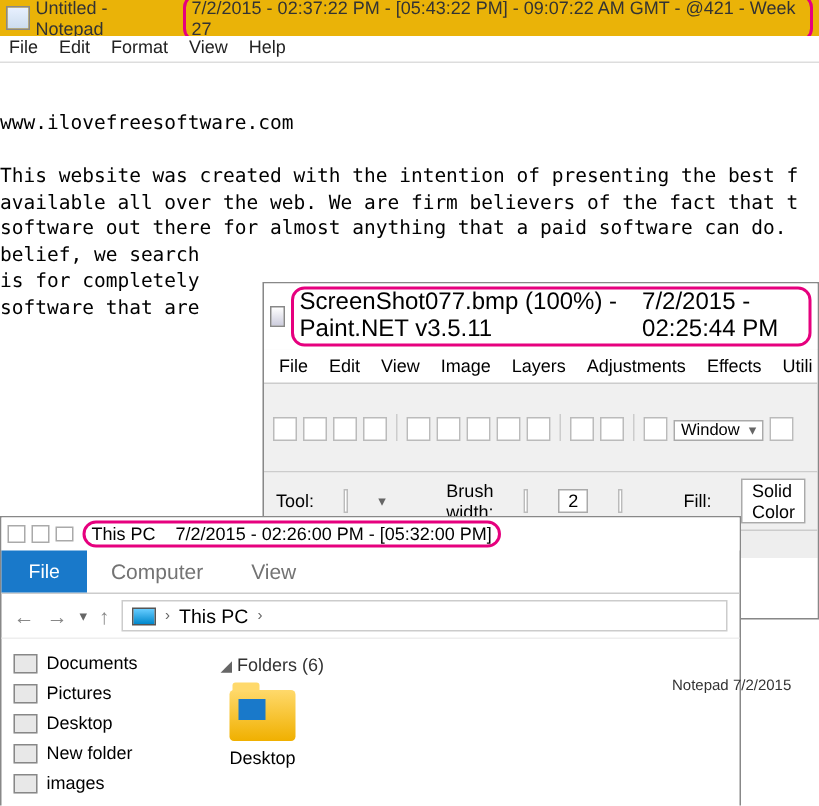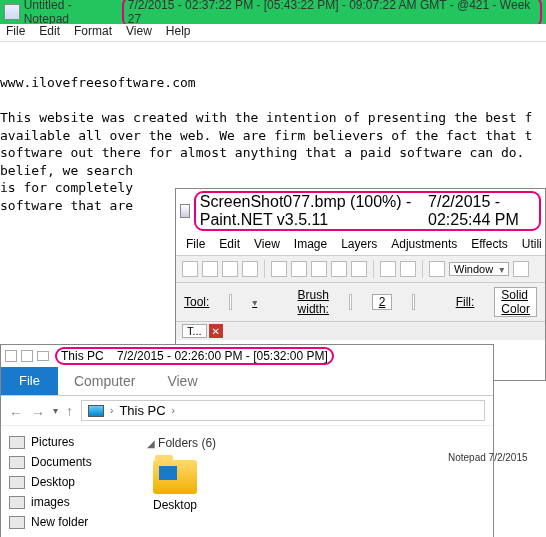"Untitled - Notepad" .notepad-title { background: #22c55e -> #eab308 }
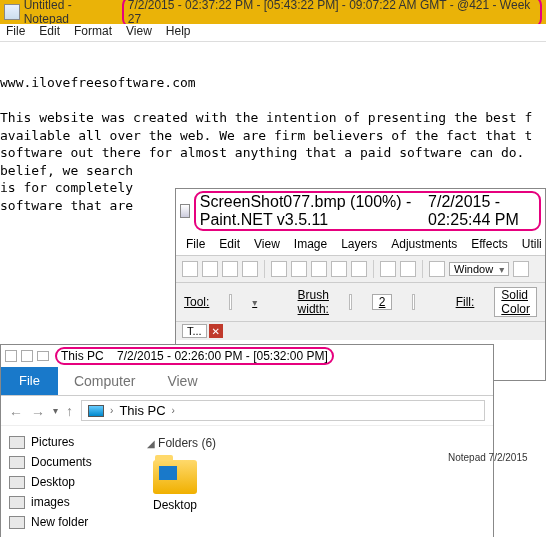"Window" .paint-toolbar { align-items: center -> flex-end; padding: 4px 6px -> 20px 6px }
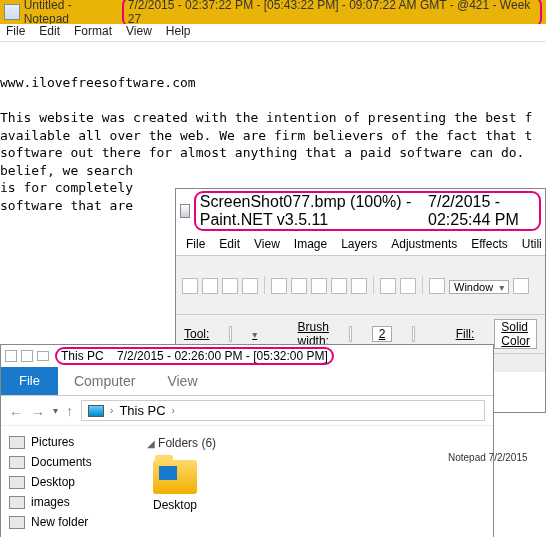"Tool:" .paint-toolrow { text-decoration: underline -> none }
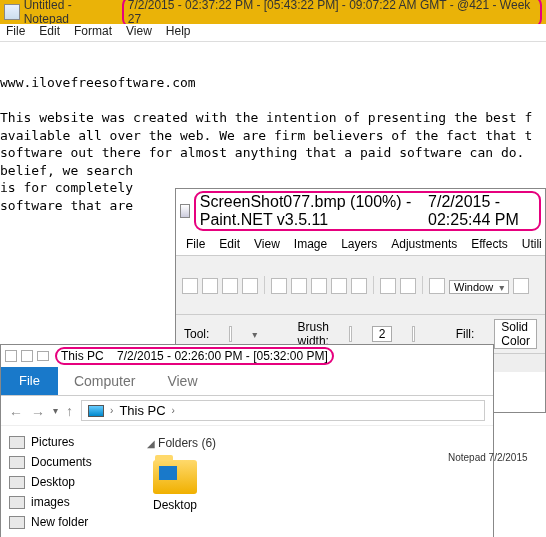"Pictures" div.side-item { order: before "Documents" -> after "Documents" }
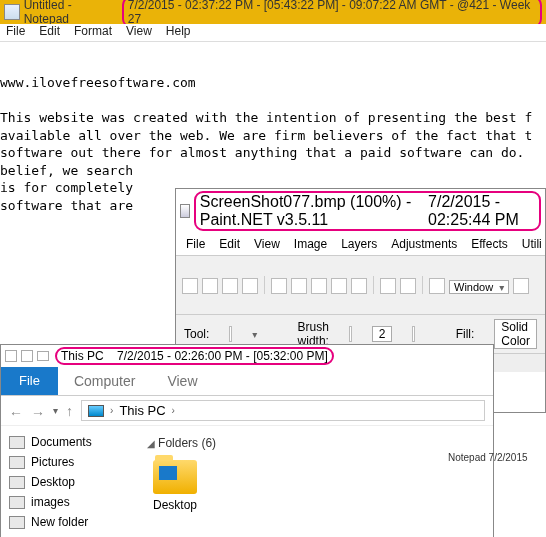"images" div.side-item { order: before "New folder" -> after "New folder" }
